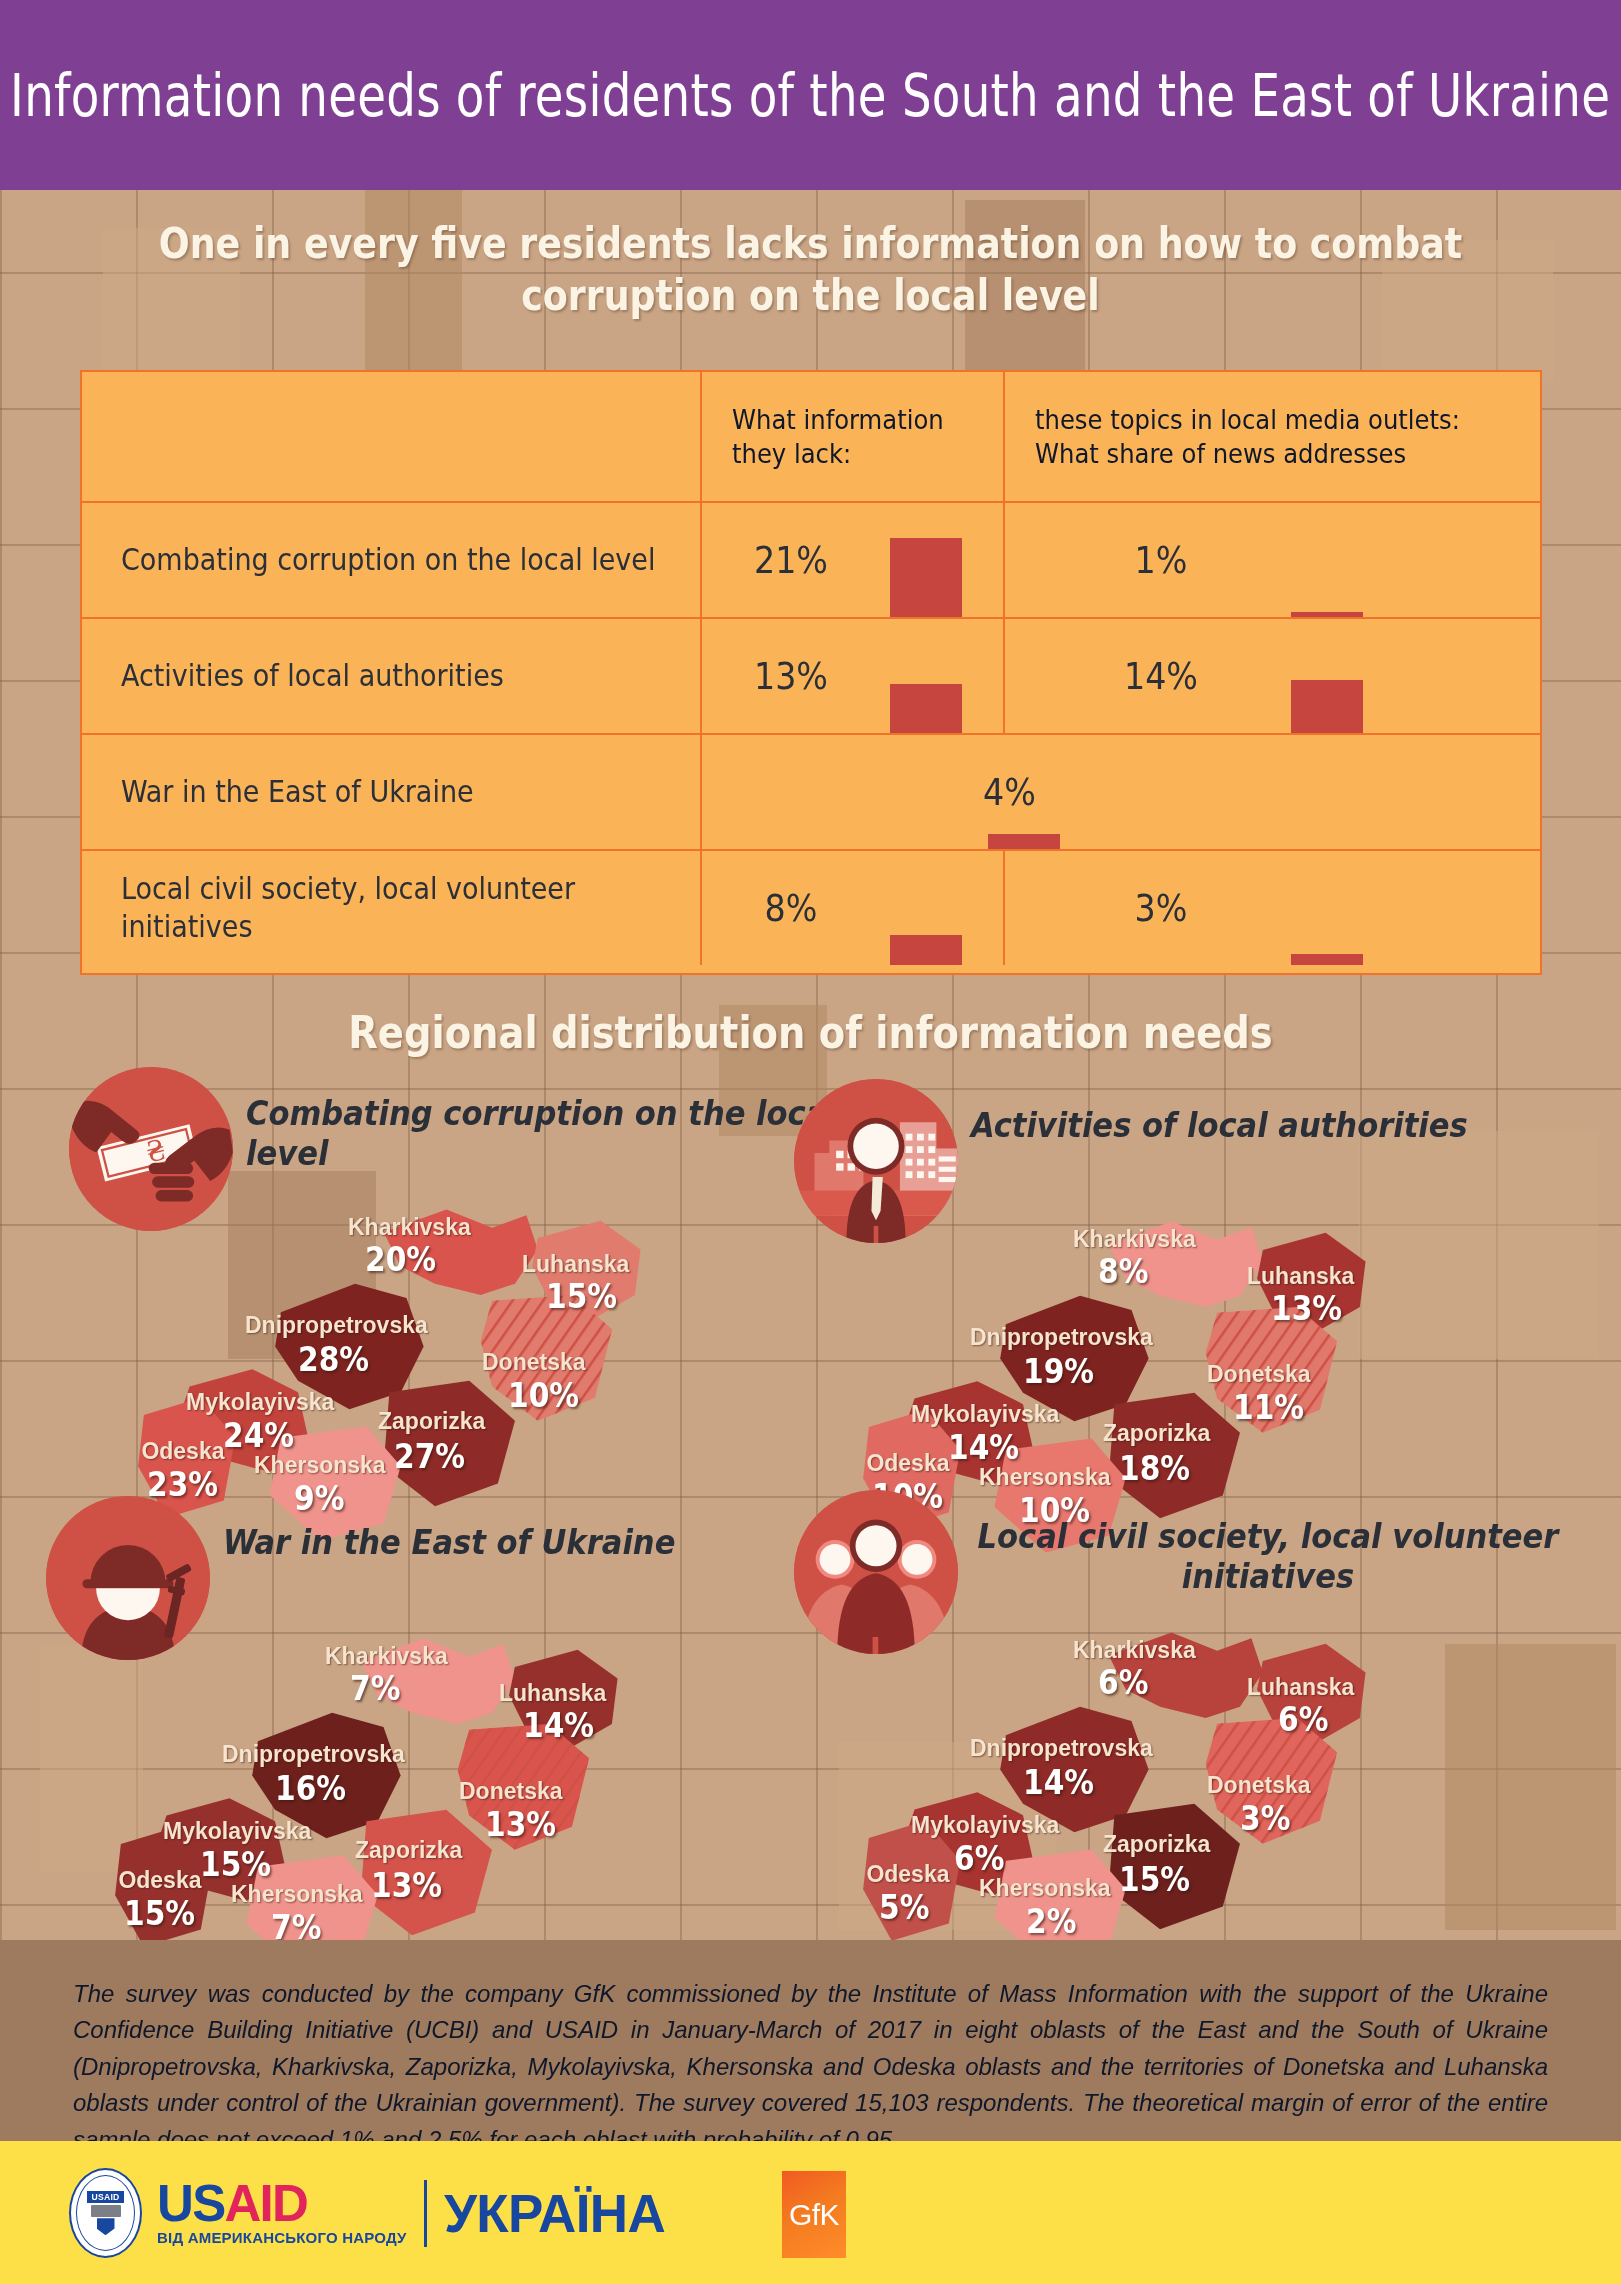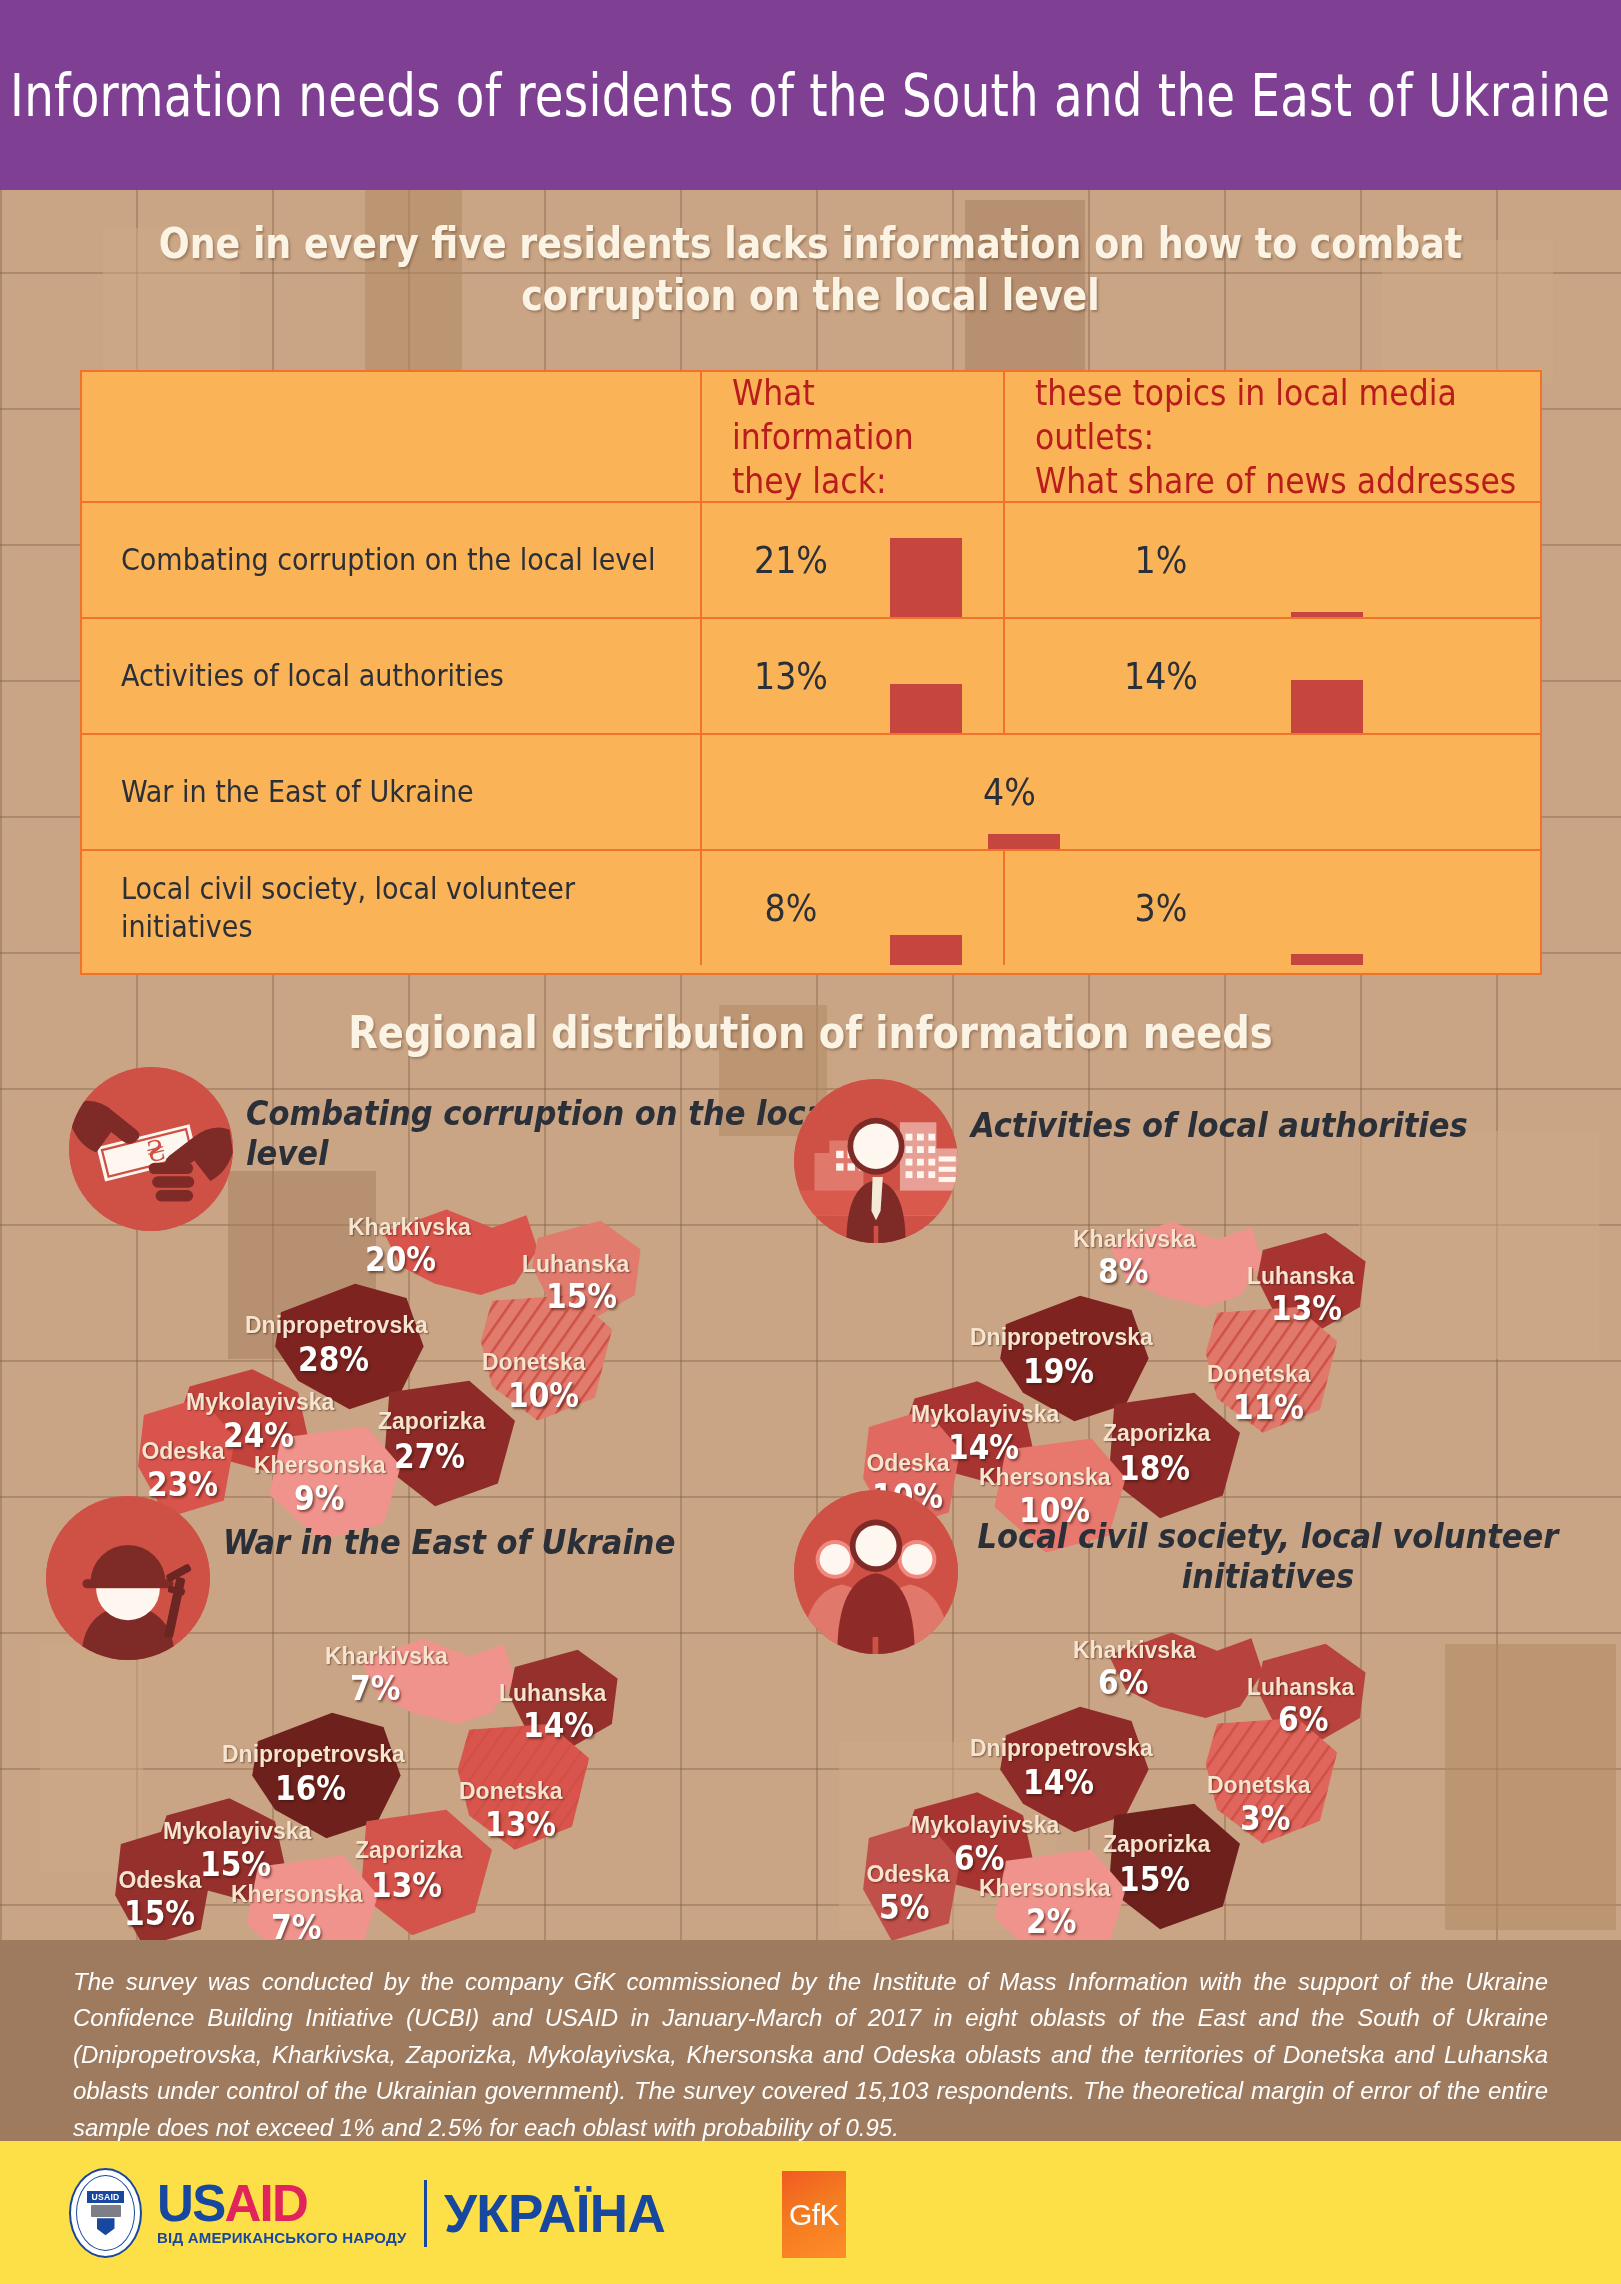"What information" .head-txt { color: #b91c1c -> #0f172a; font-size: 35px -> 27px }
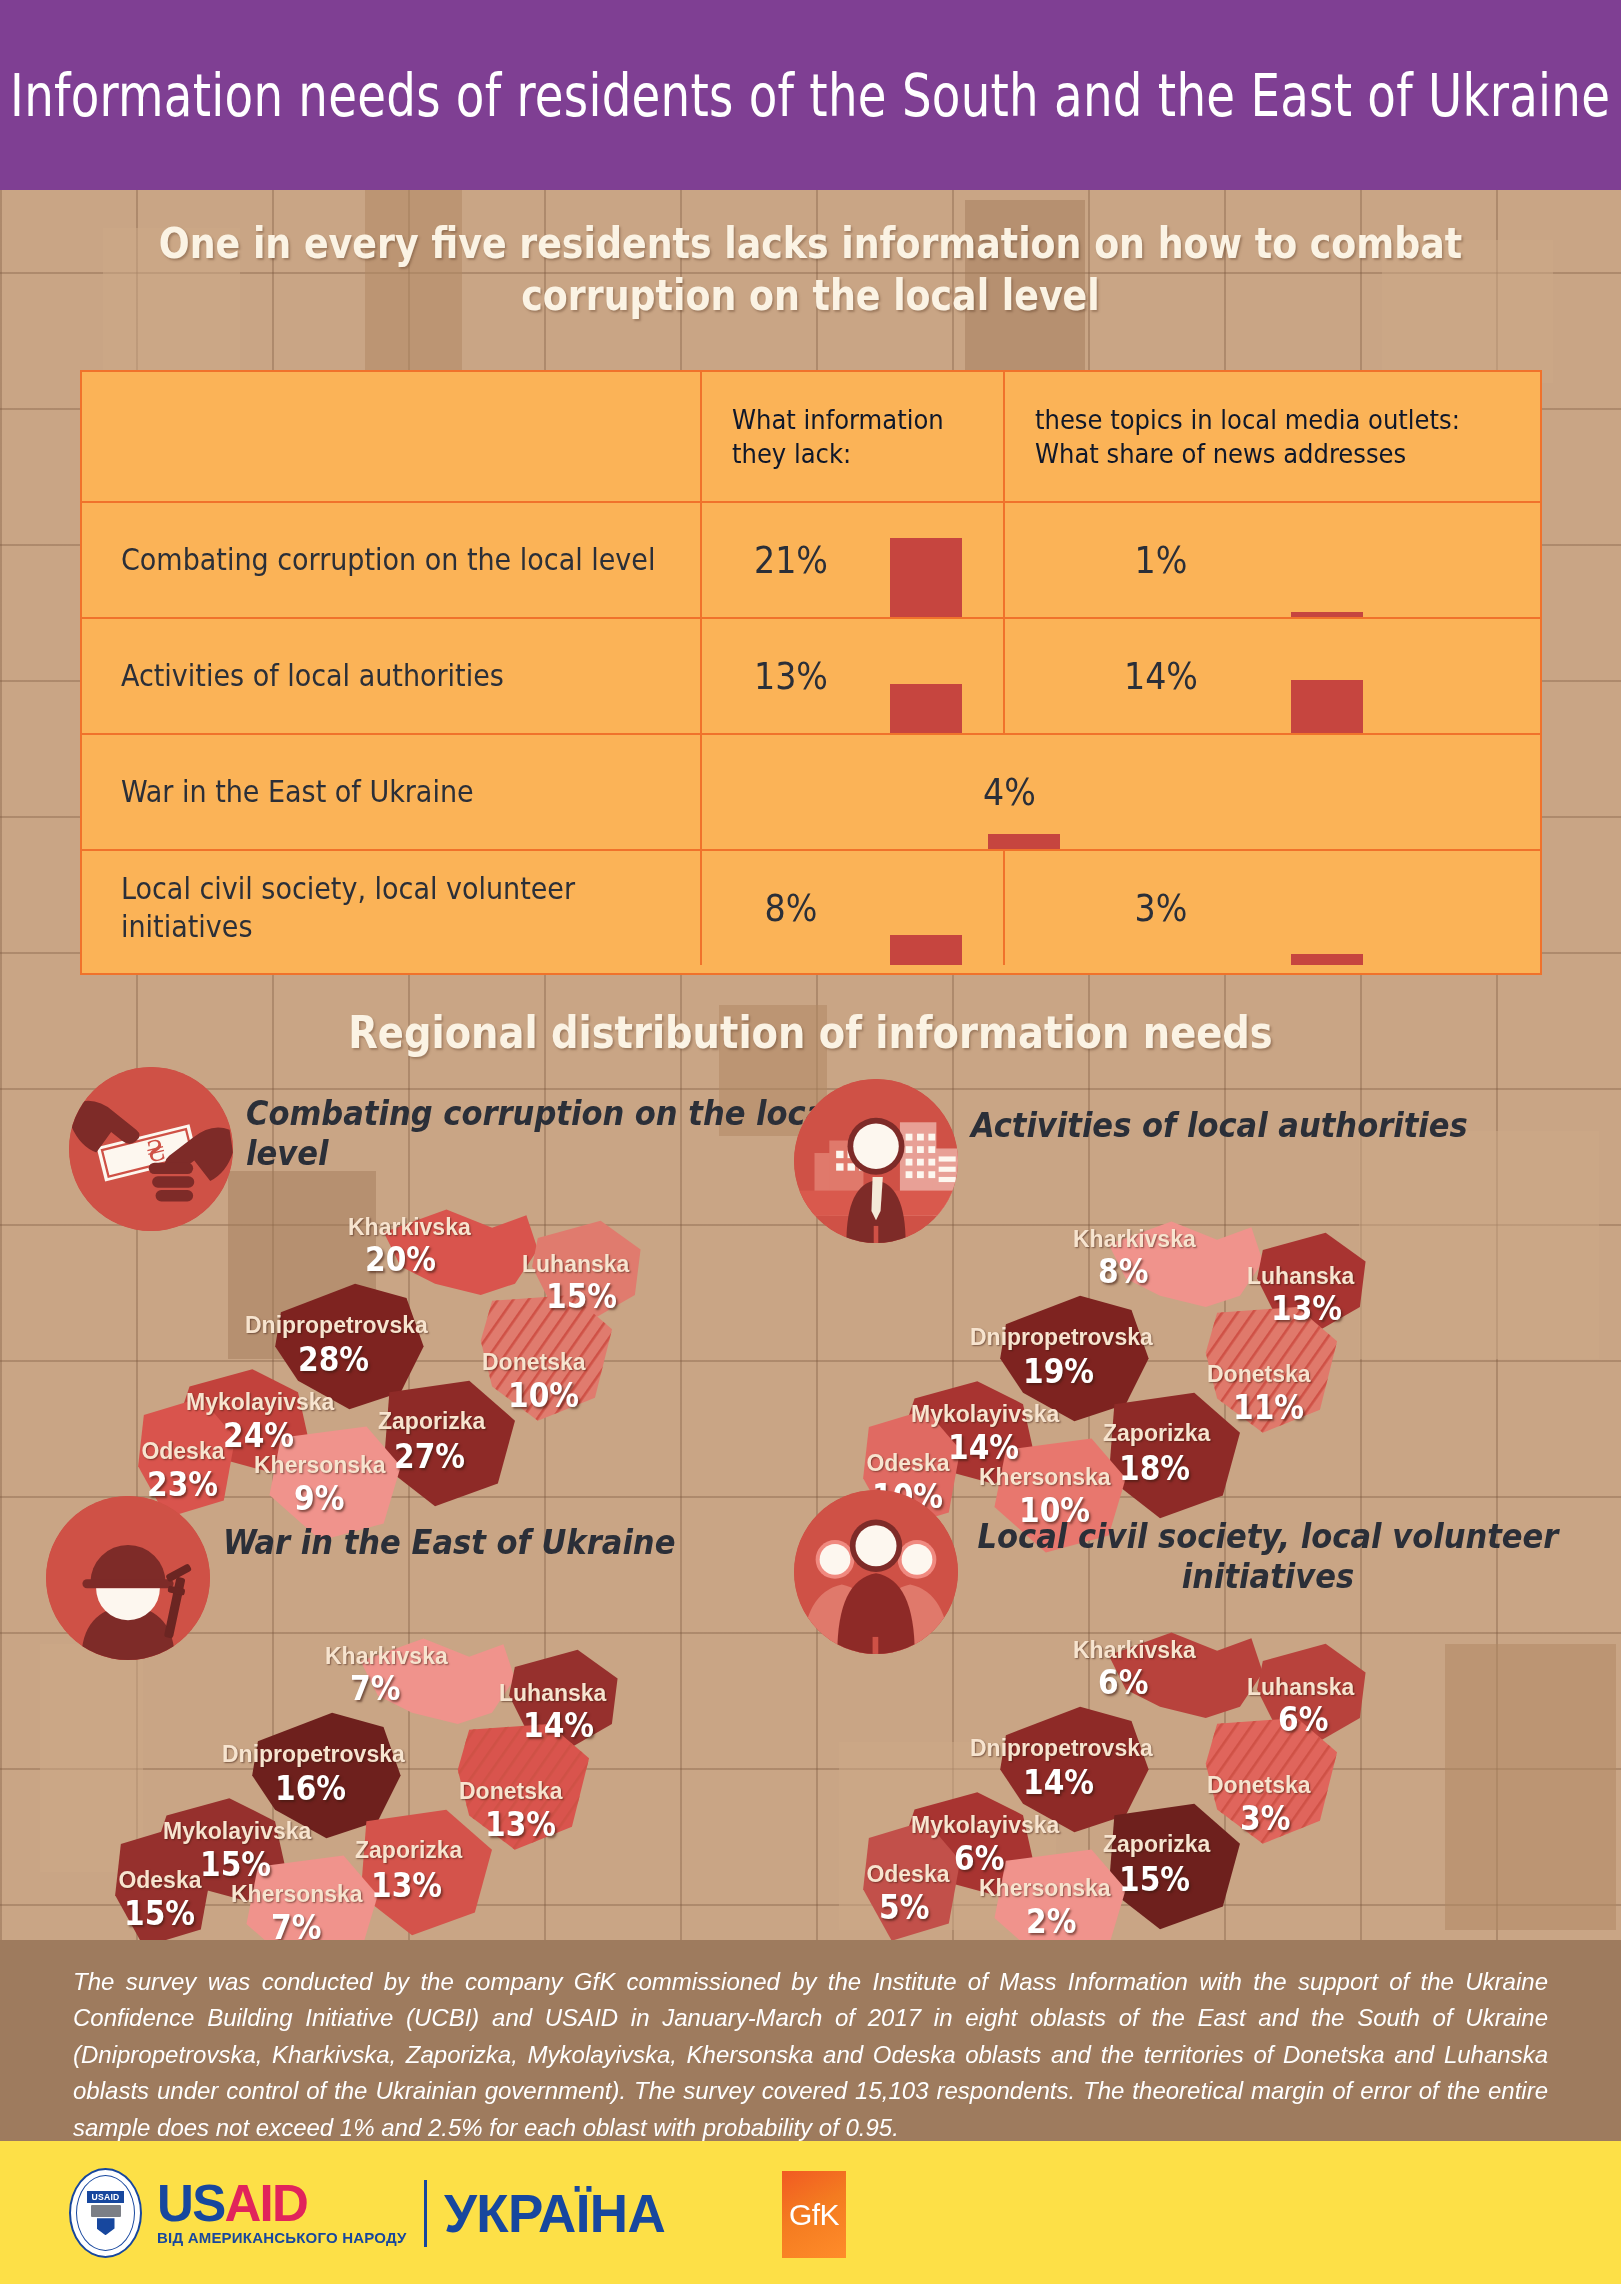"The survey was conducted by" #footnote p { color: #ffffff -> #0f172a; margin-top: none -> 12px }
